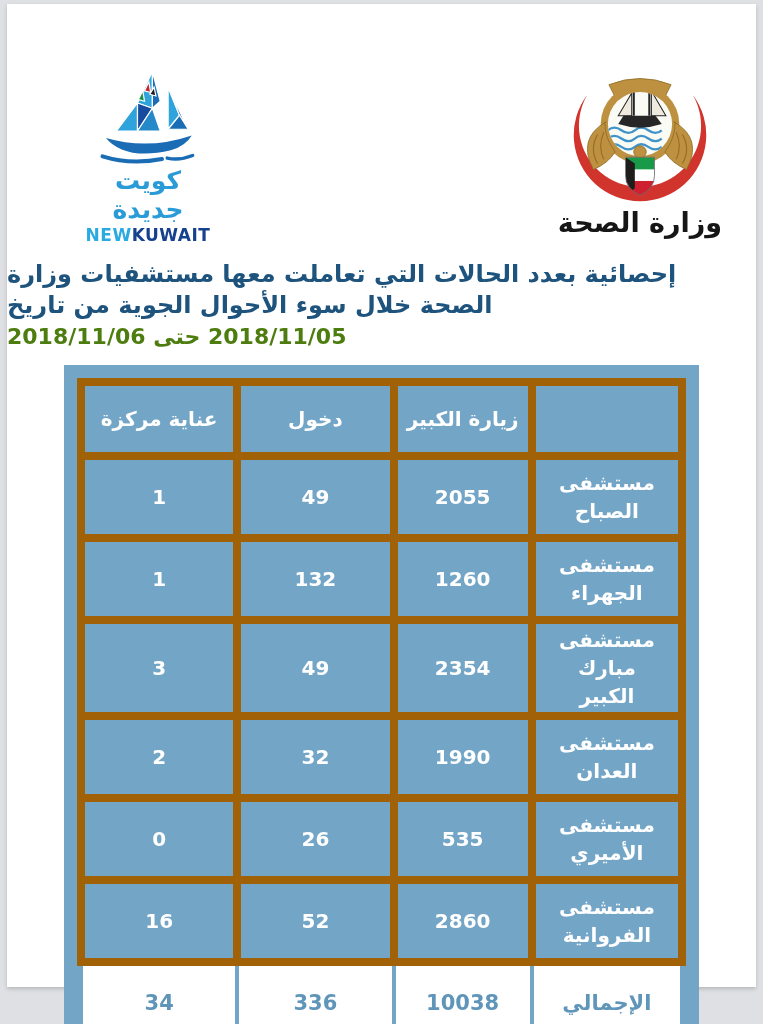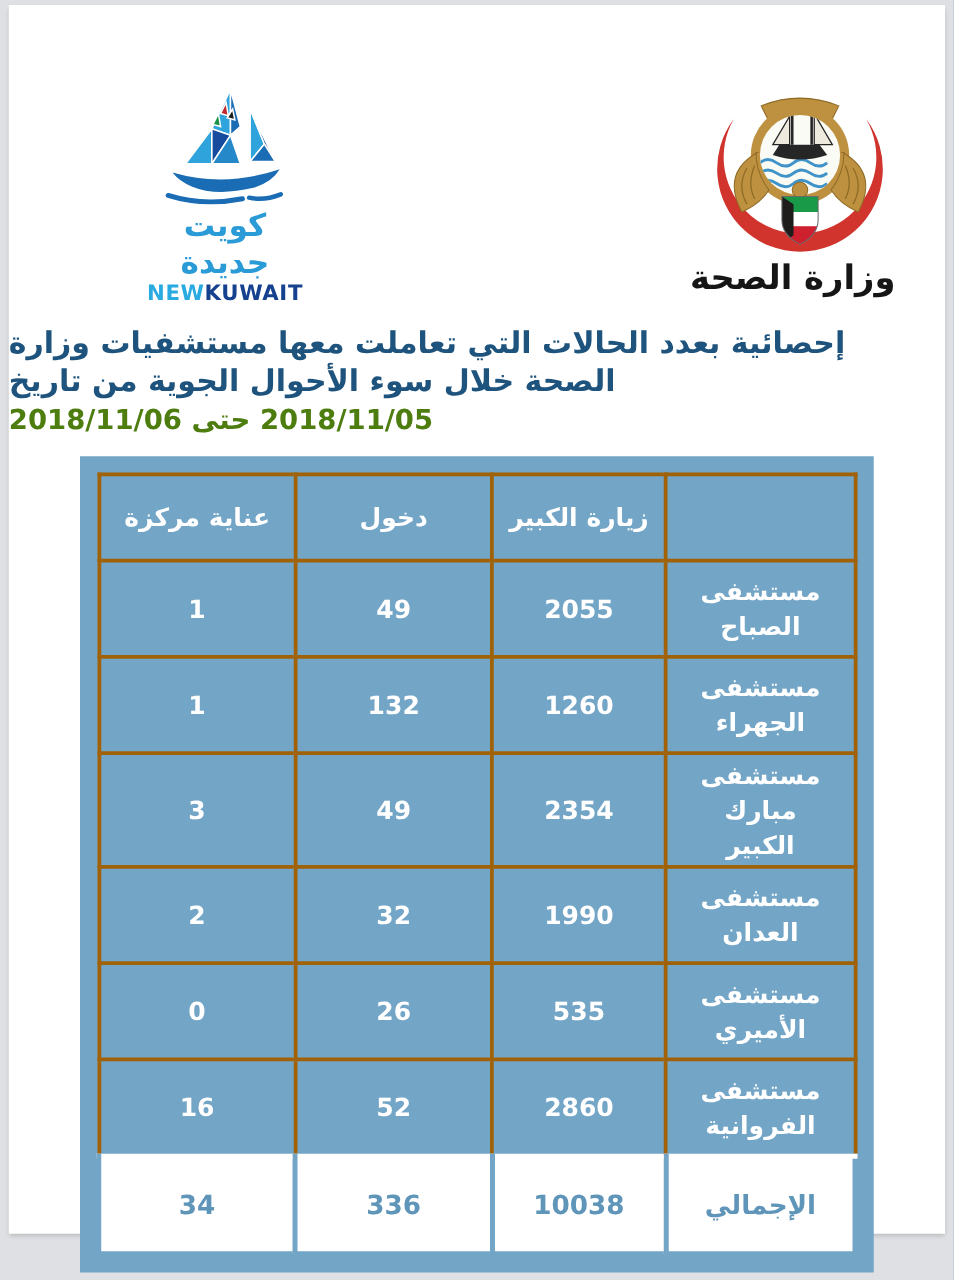"كويت جديدة" .logos { padding: 64px 28px 0 102px -> 64px 28px 0 70px }
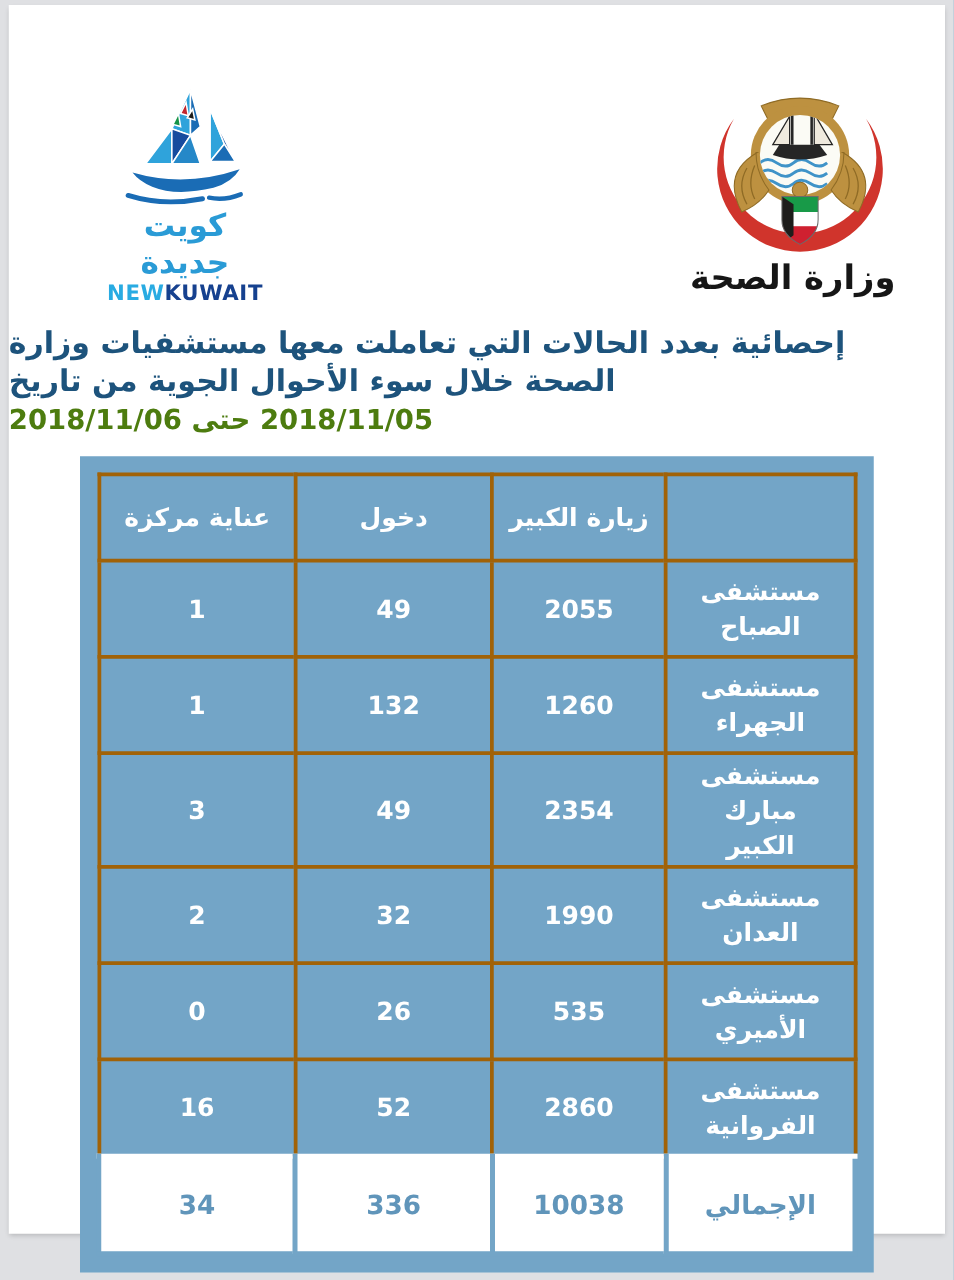"وزارة الصحة" .moh-logo { text-align: left -> center }
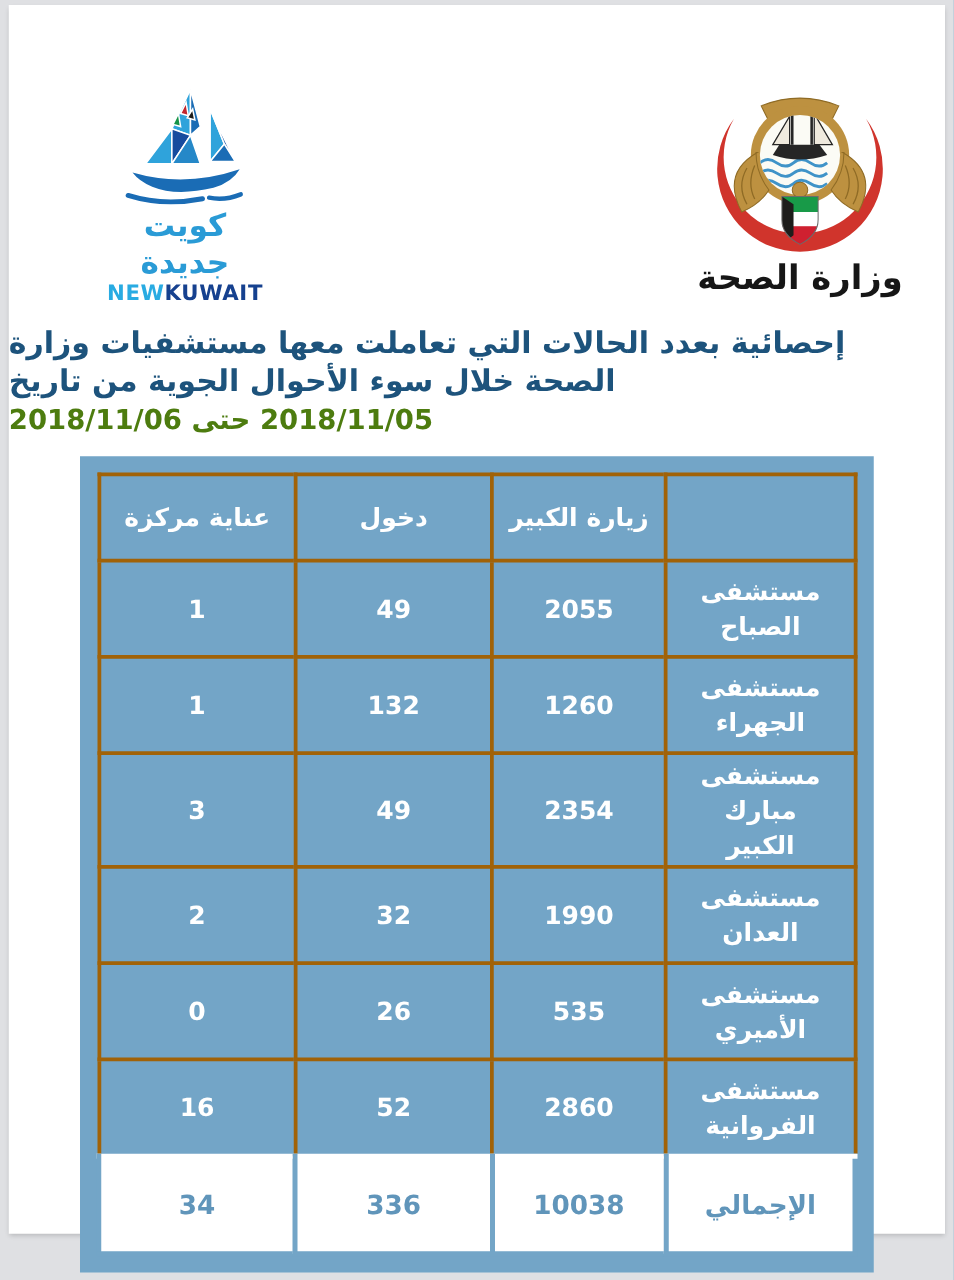"عناية مركزة" table.stats th, table.stats td { border: 3px solid #a16207 -> 8px solid #a16207 }
